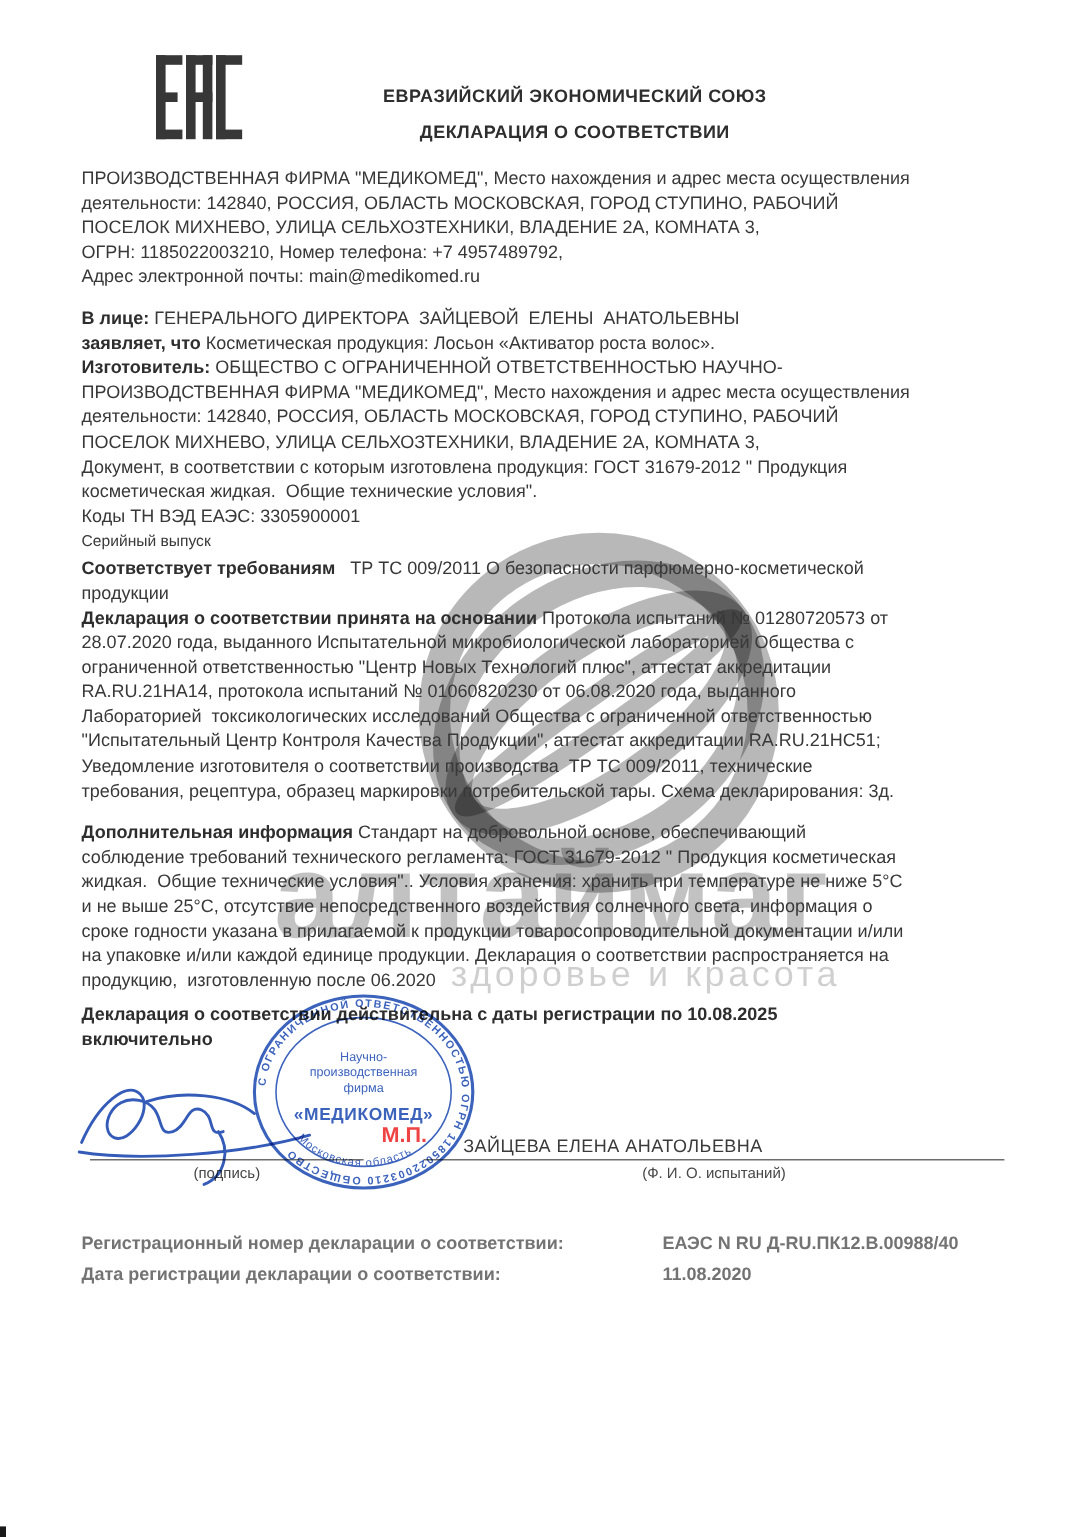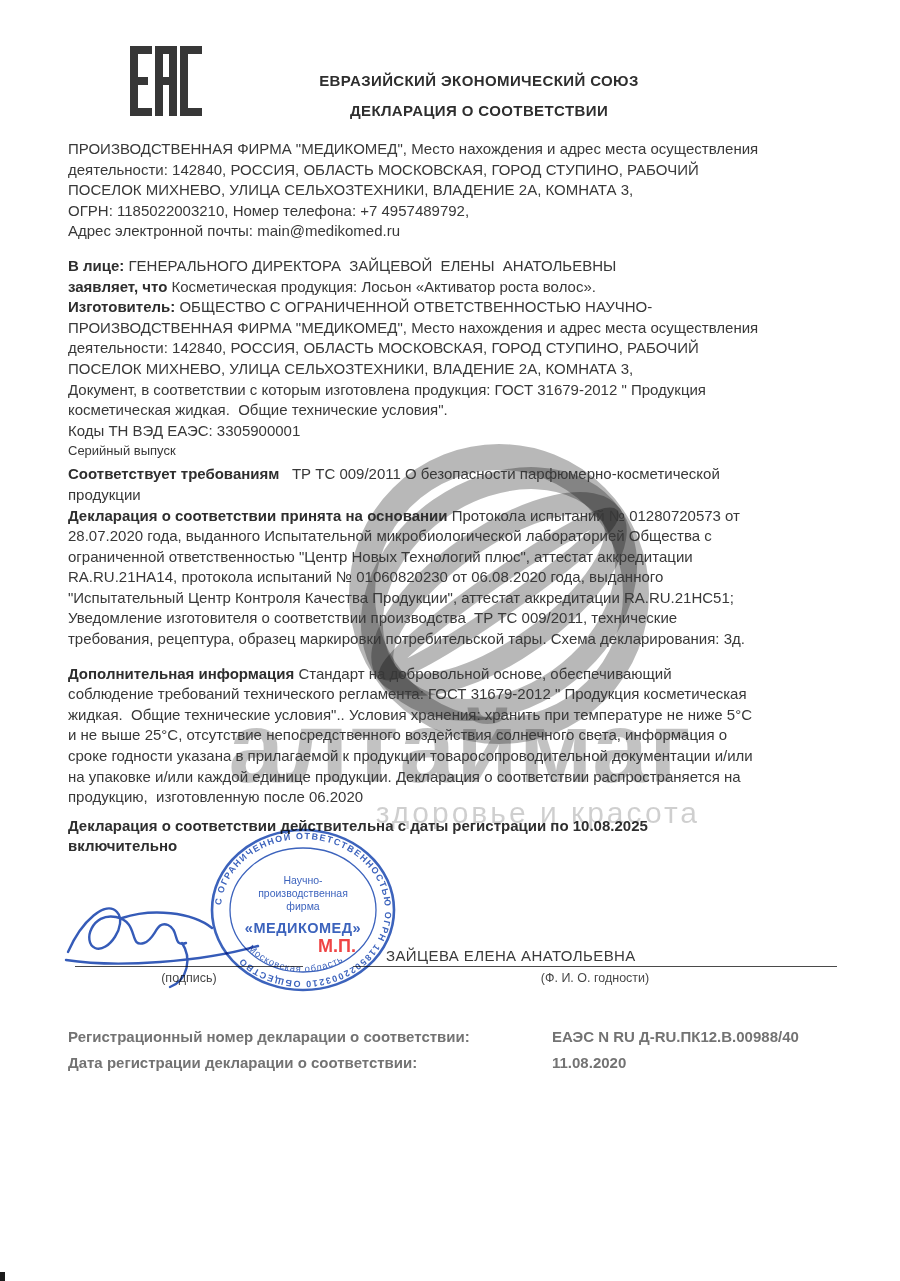"Лабораторией токсикологических" div.ln { html: none -> <div>Лабораторией токсикологических исследований Общества с ограниченной ответственностью</div> }
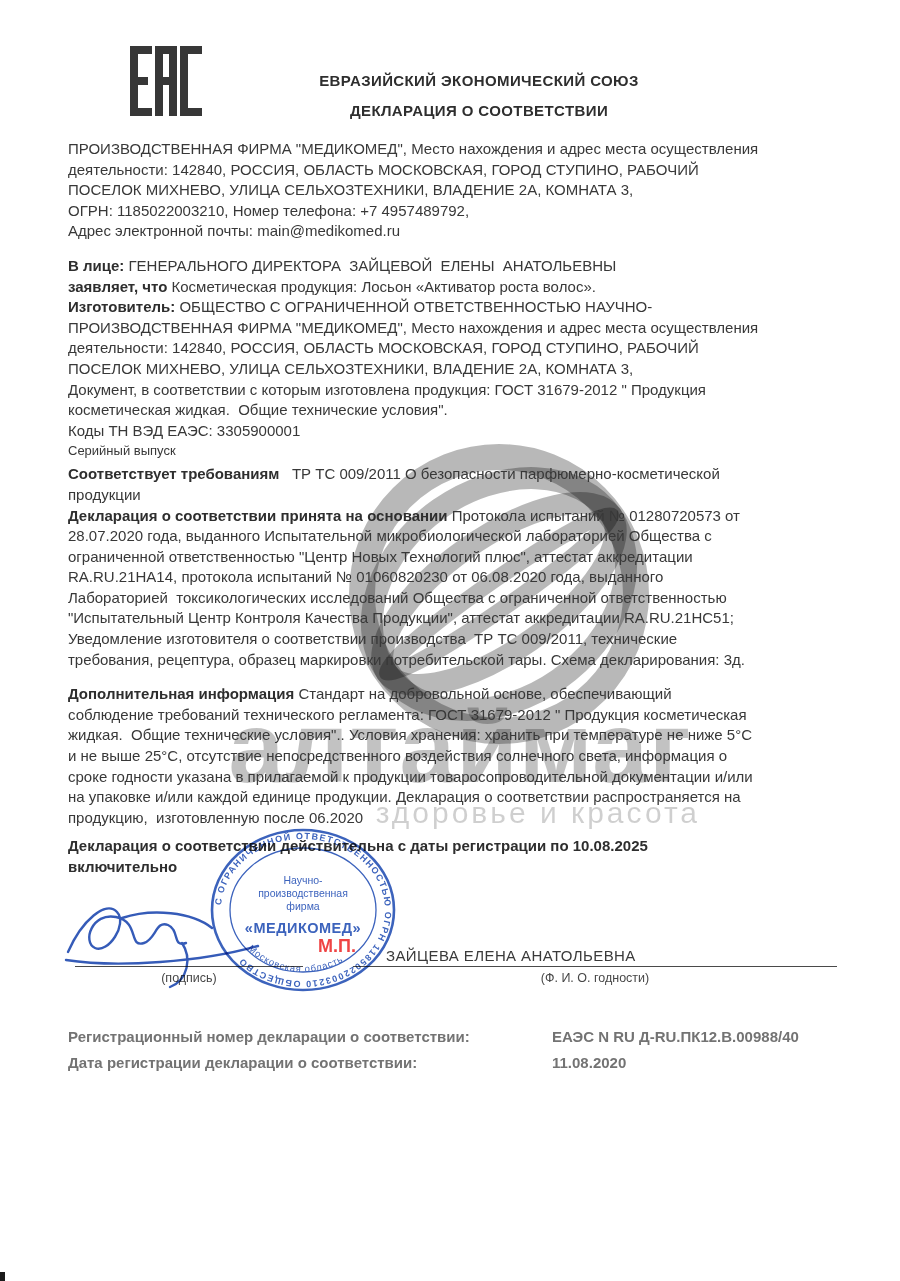"(Ф. И. О. годности)" div.fio-caption { text: годности -> испытаний }
